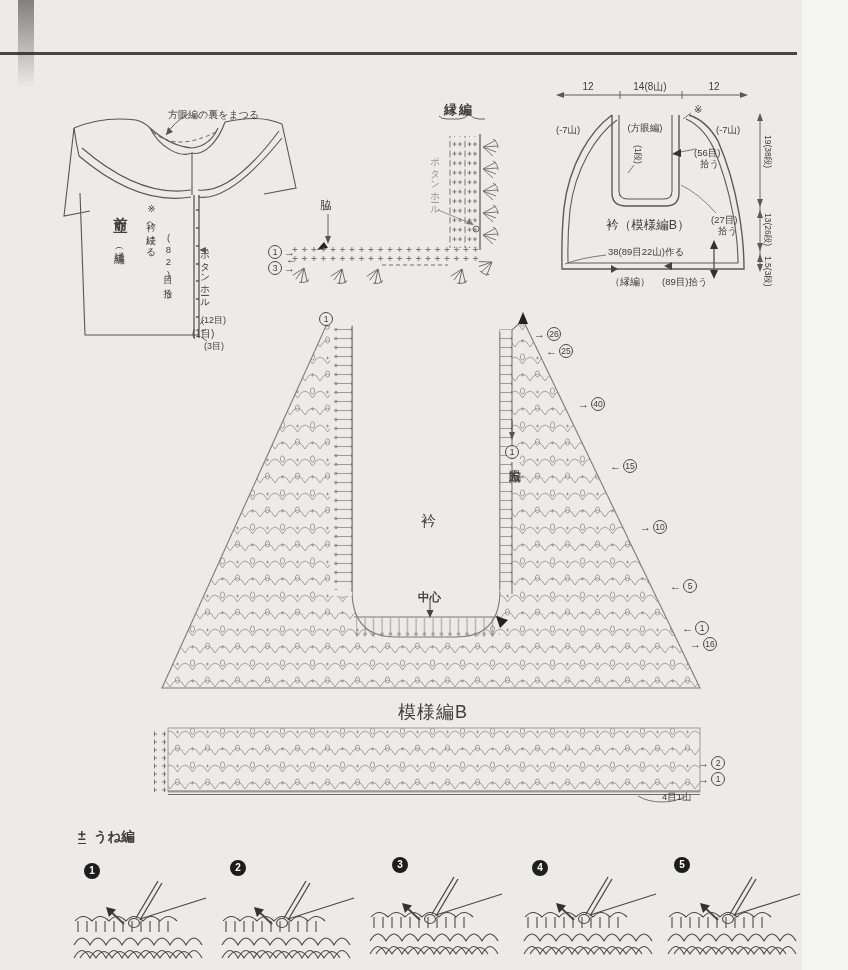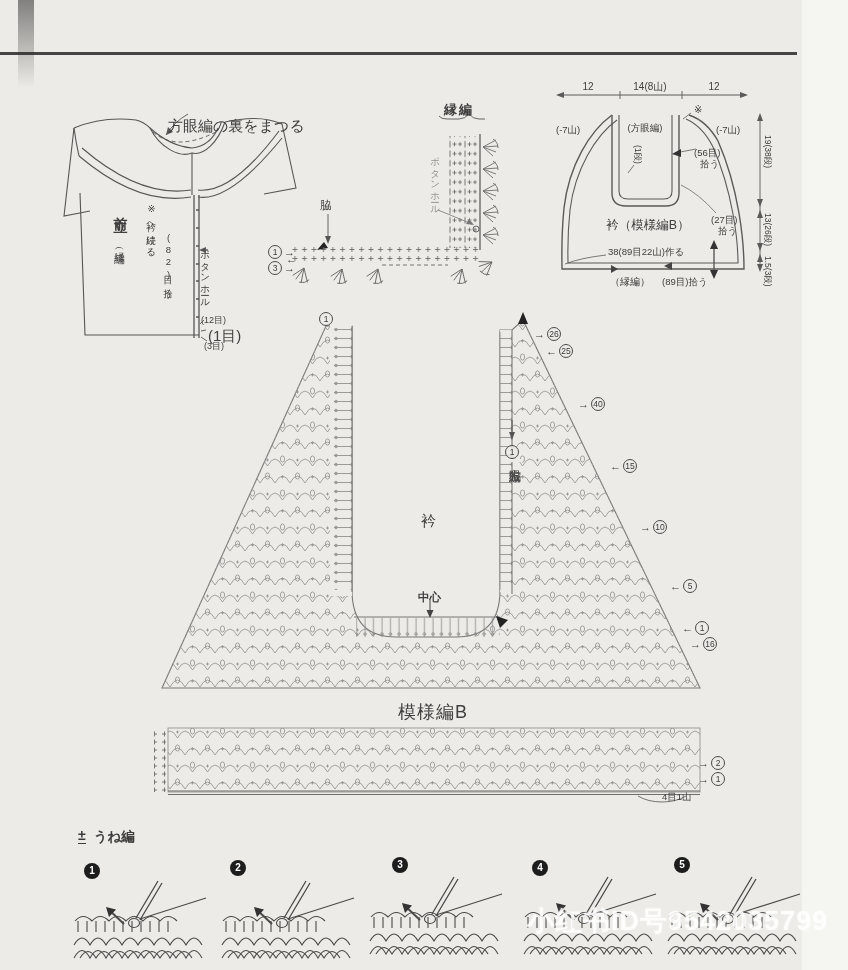"方眼編の裏をまつる" div.lbl { font-size: 15px -> 10px; margin-top: 9px -> none }
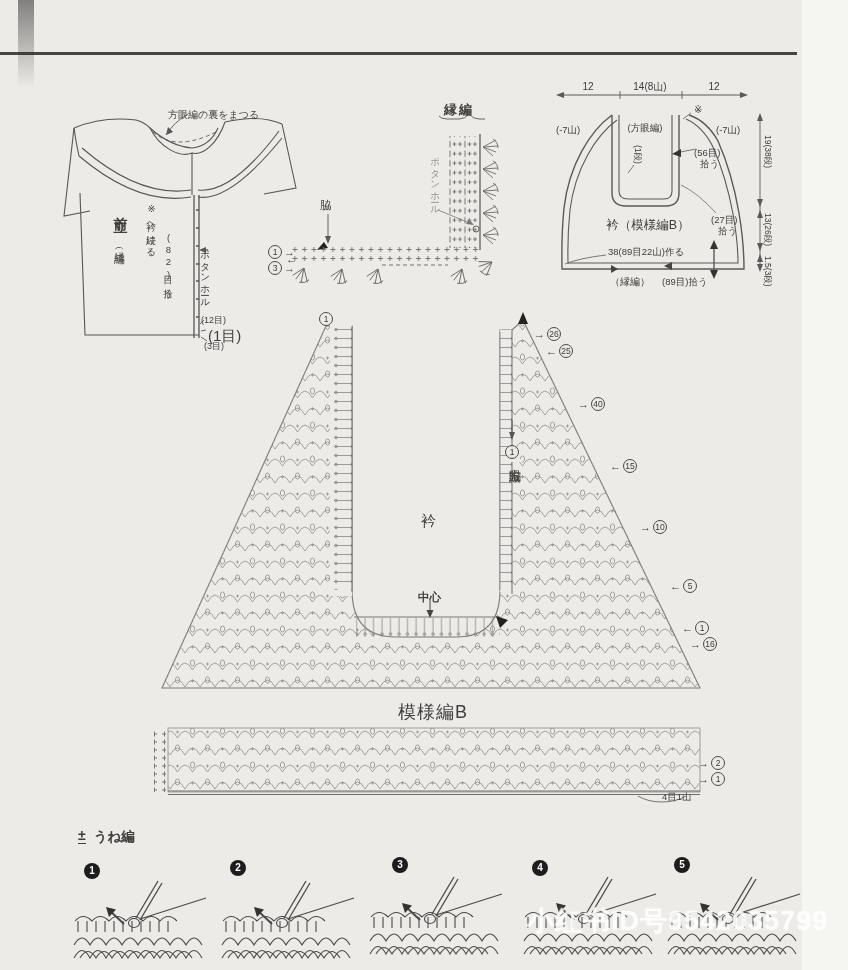"(1目)" div.lbl { font-size: 15px -> 10px; left: 208px -> 192px }
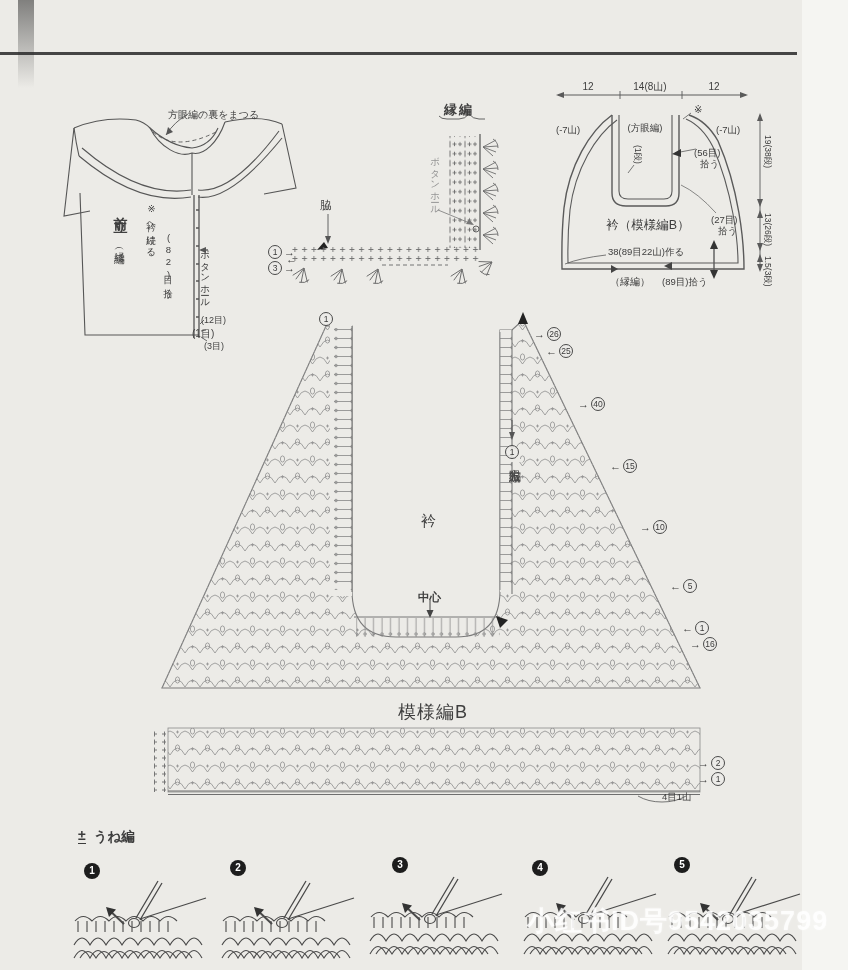"小红书ID号9542035799" div.wm-big { html: <div>小红书ID号9542035799</div> -> none }
